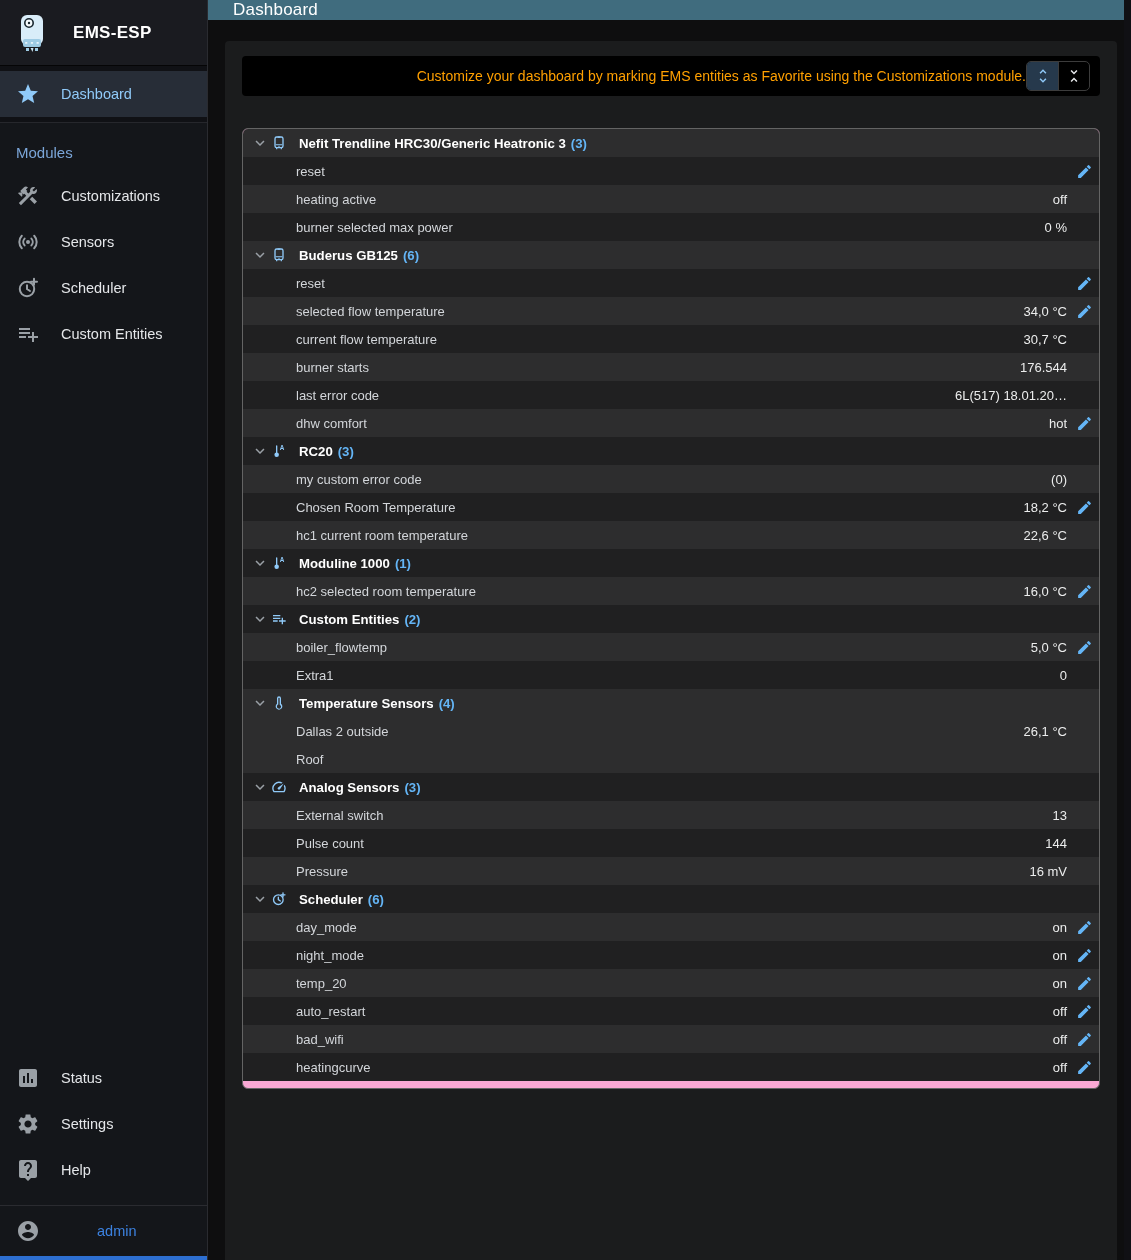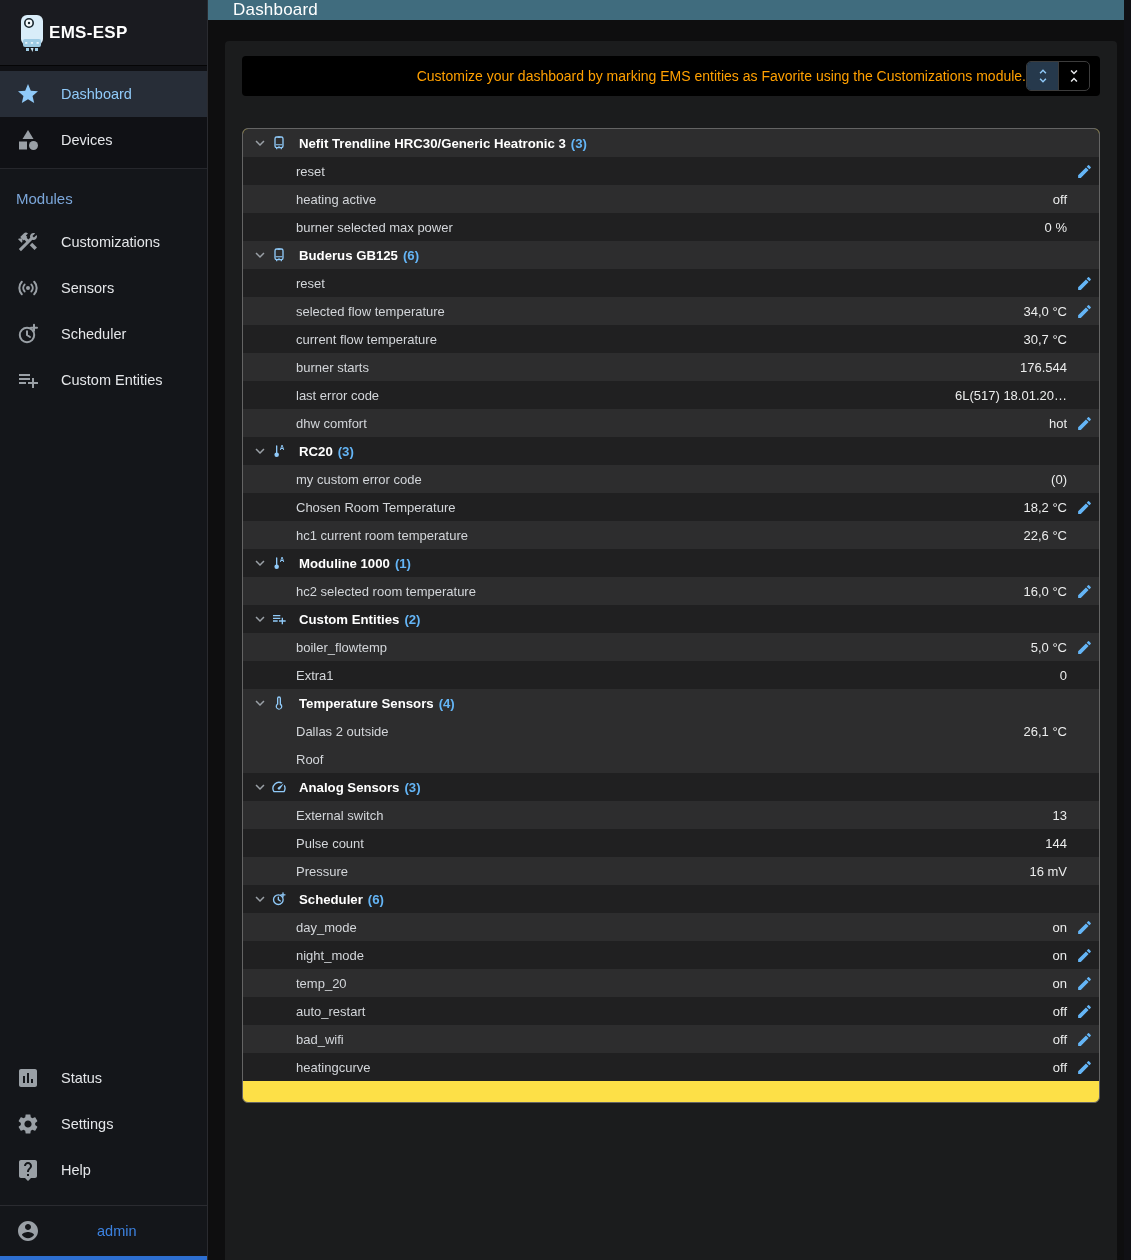"EMS-ESP" .logo-area { gap: 1px -> 25px }
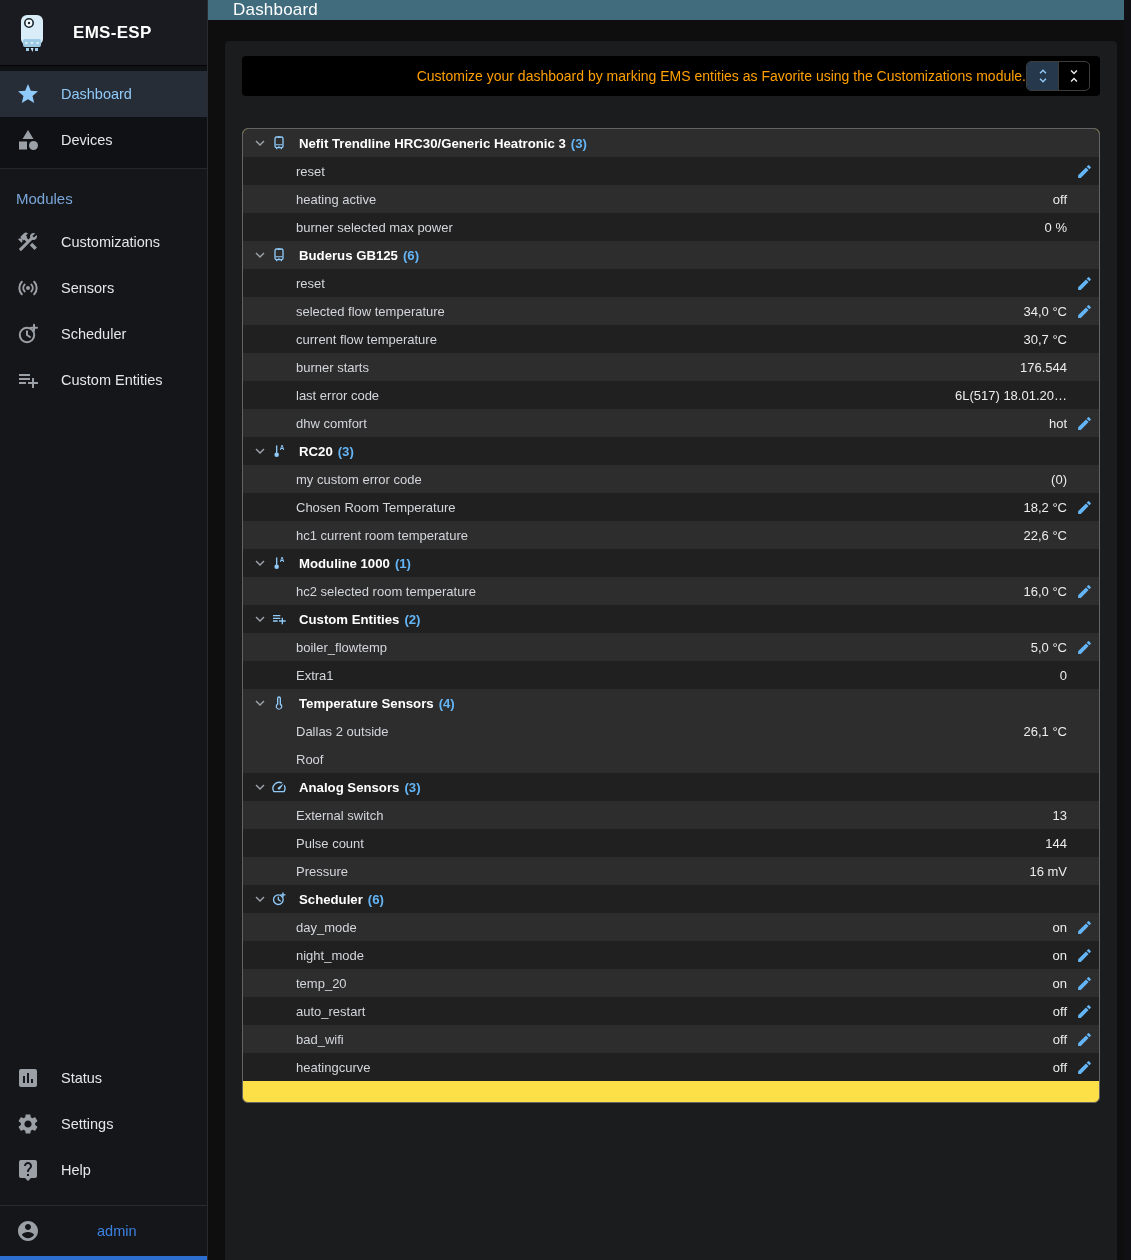"Devices" div.nav-item { html: <div> <span> <svg> <path></path> <circle></circle> <path></path> </svg> </span> <span>Devices</span> </div> -> none }
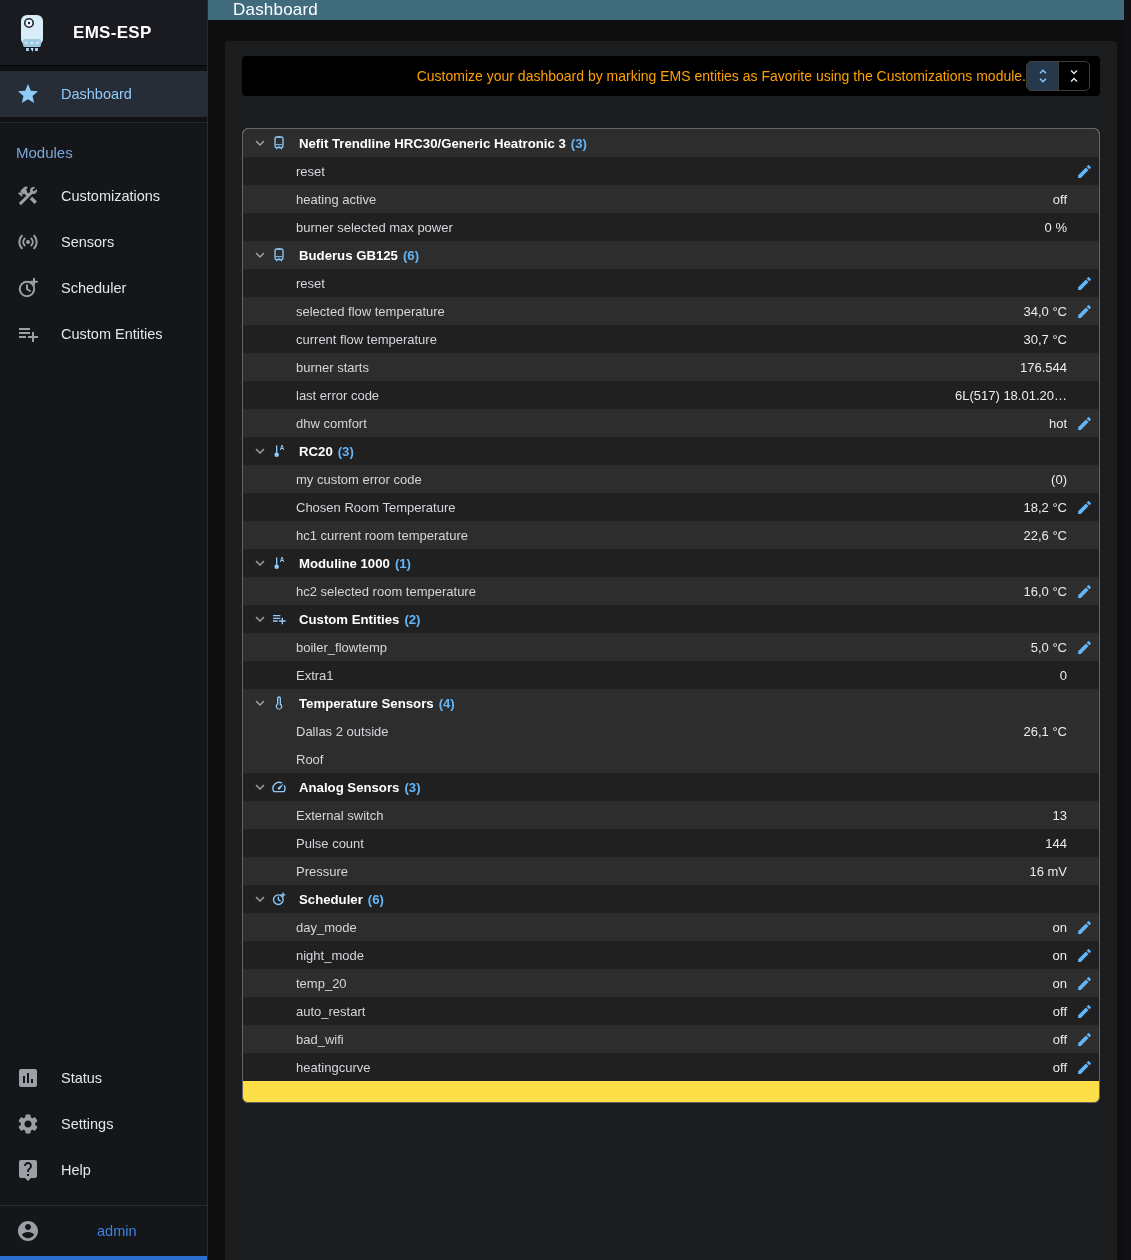"Nefit Trendline HRC30/Generic Heatronic" .table { background: #fde047 -> #f9a8d4; padding-bottom: 21px -> 7px }
